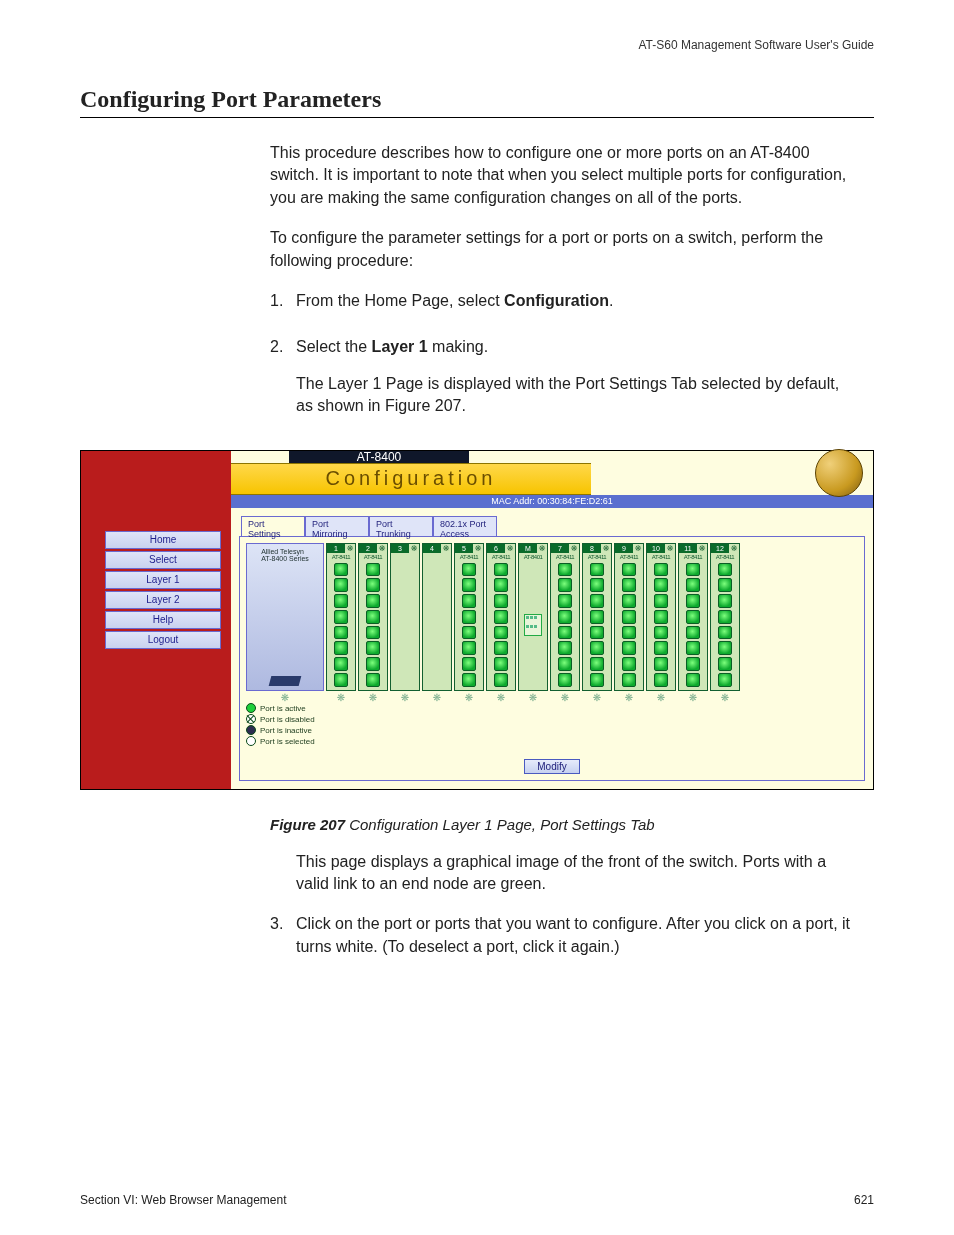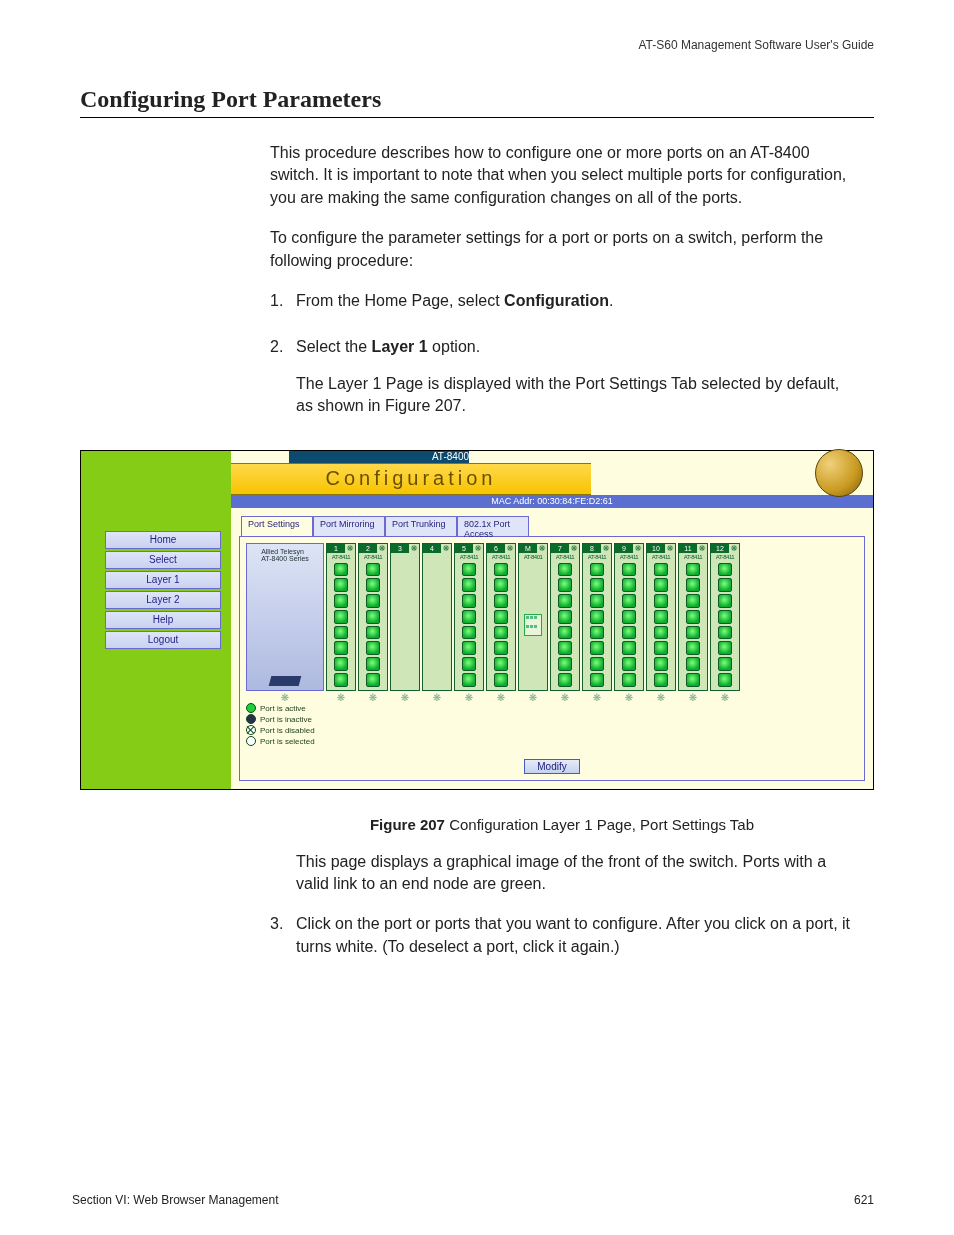"option." span { text: option -> making }
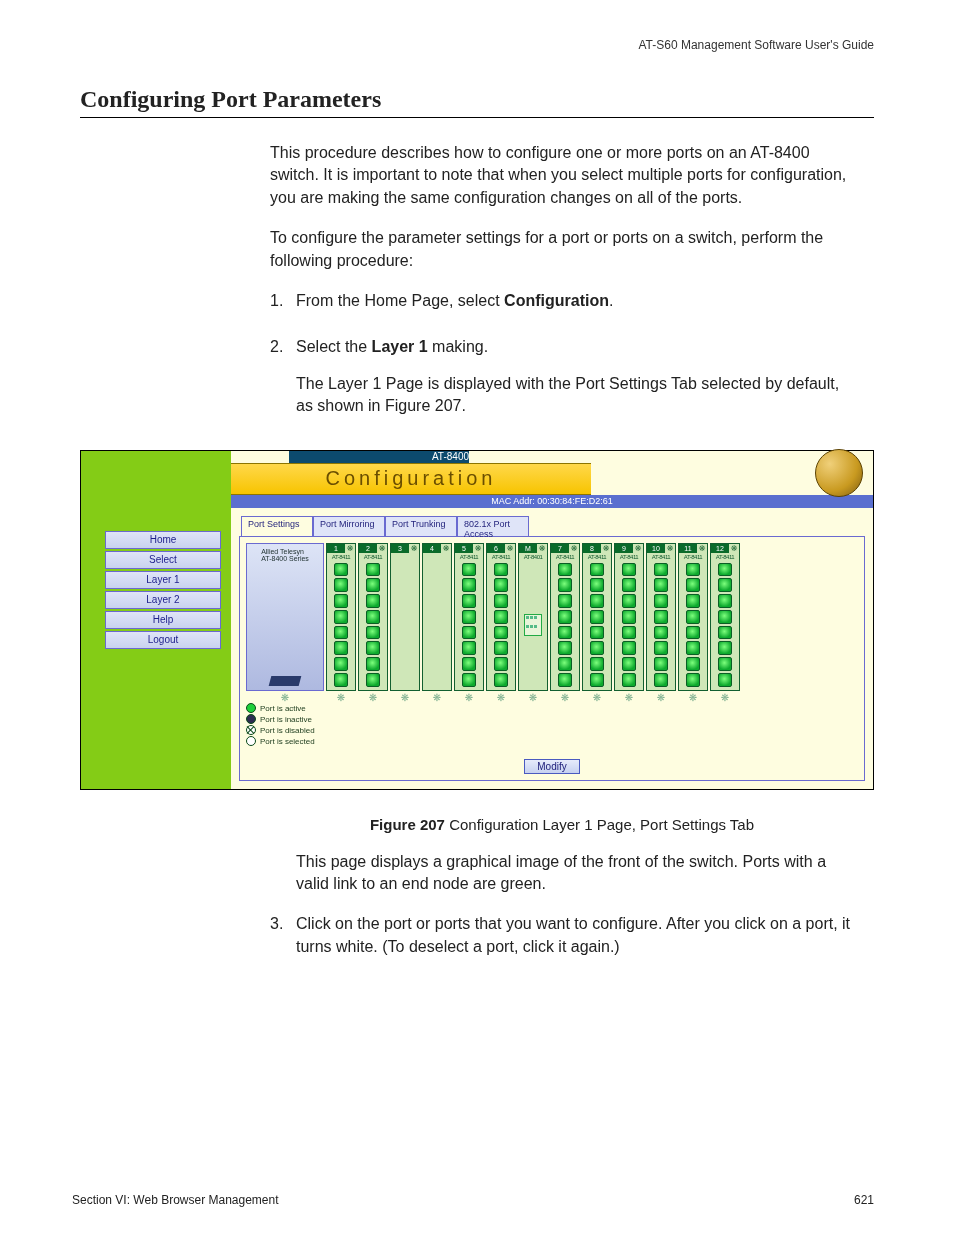"AT-8400" .top-strip .blue { background: #0c4a6e -> #0f172a; font-size: 10px -> 12px; text-align: right -> center }
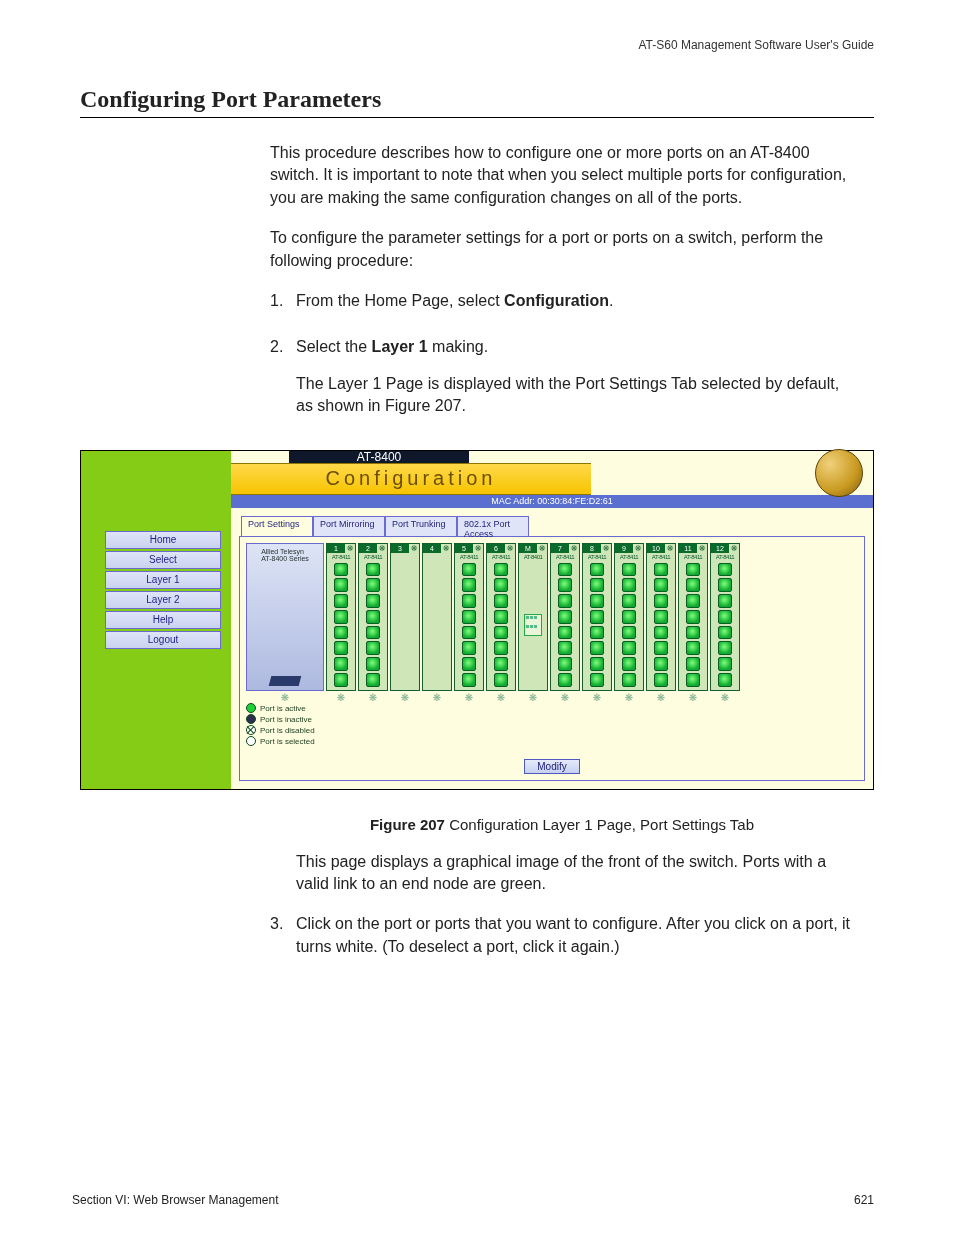"Port Settings" .tab { width: 72px -> 64px }
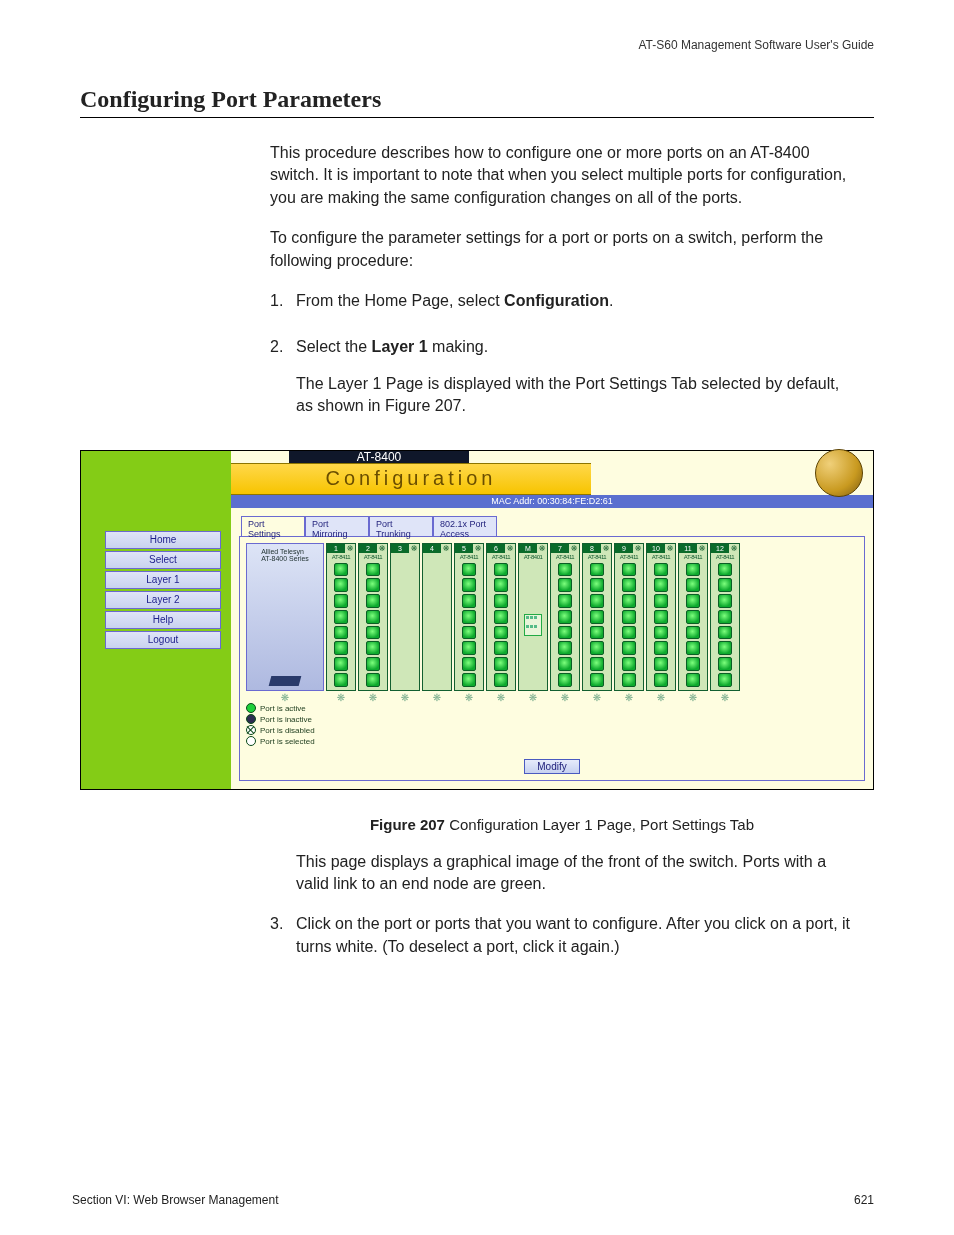"Home" .nav-col { background: #84cc16 -> #b91c1c }
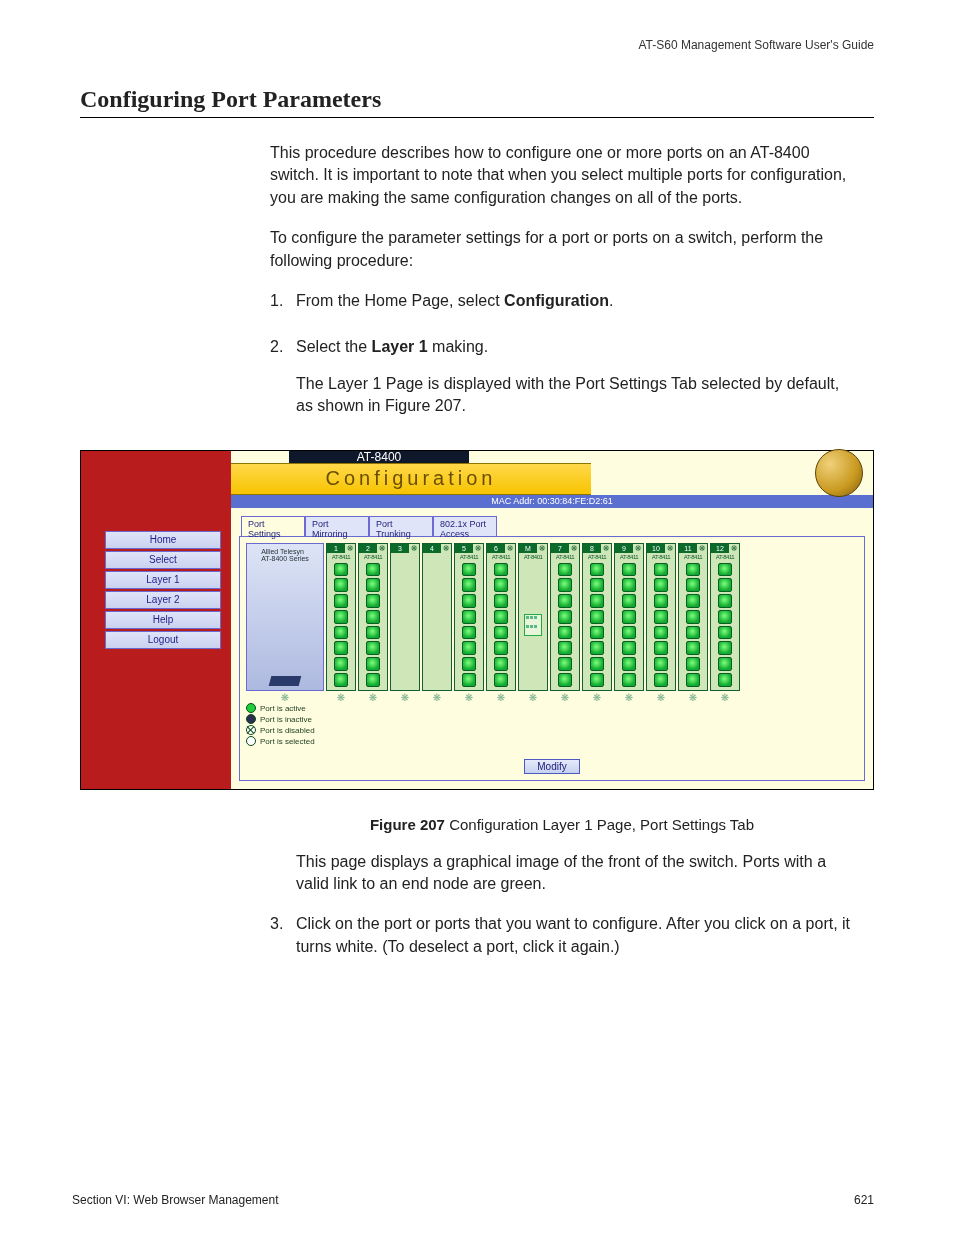"Port is inactive" div.row { order: before "Port is disabled" -> after "Port is disabled" }
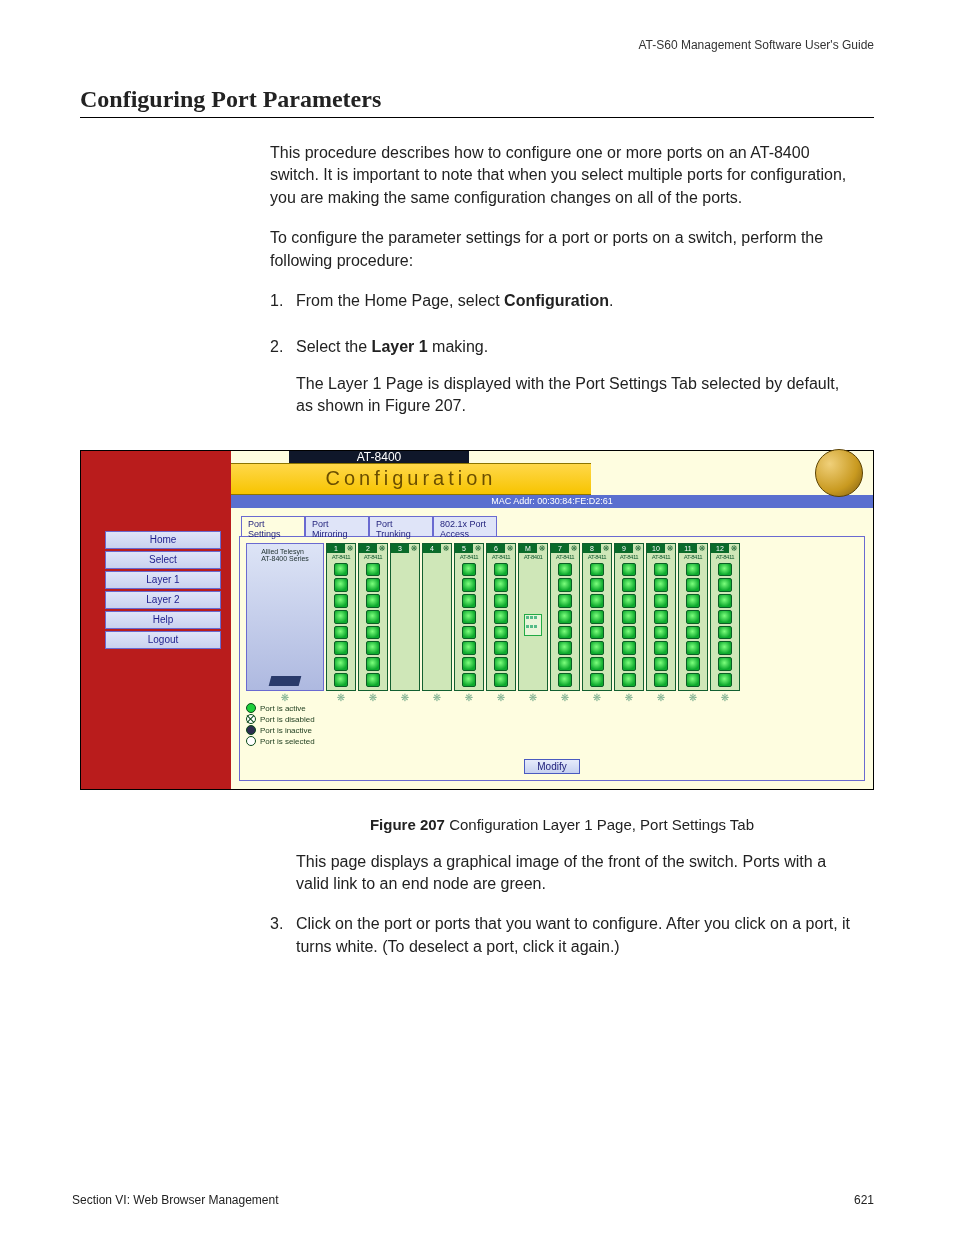"Figure 207 Configuration Layer 1" .figure-caption { font-style: none -> italic; text-align: center -> left }
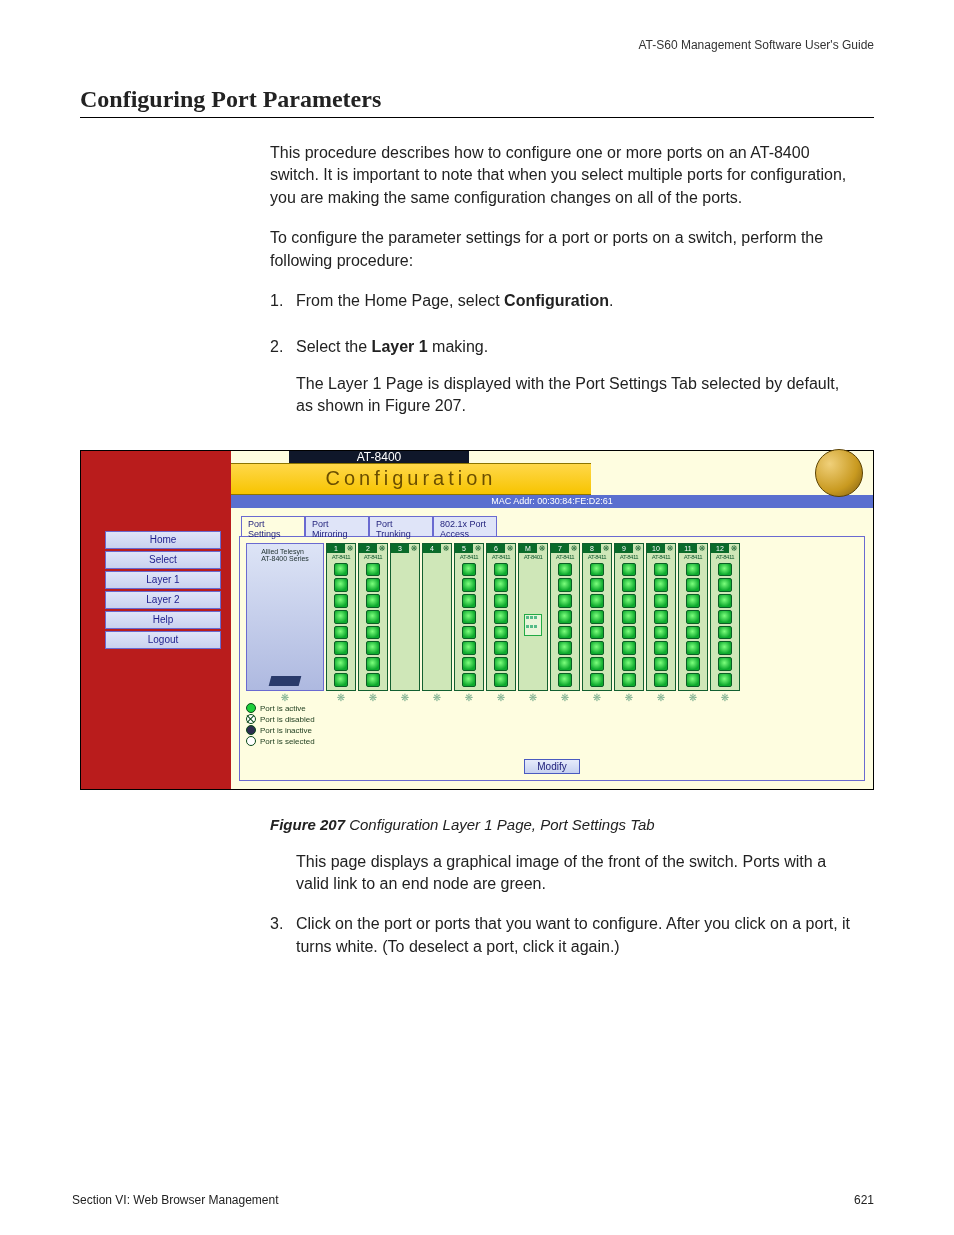"Section VI: Web Browser Management" .footer { left: 72px -> 80px }
